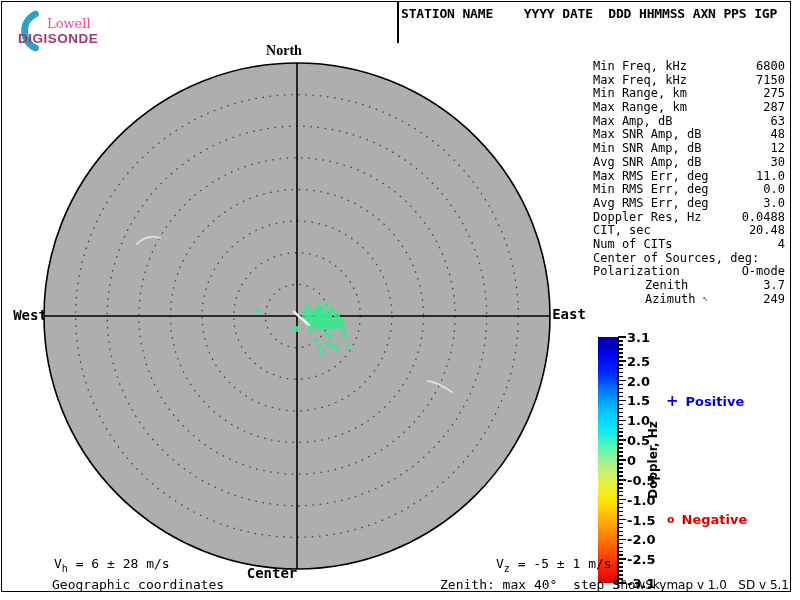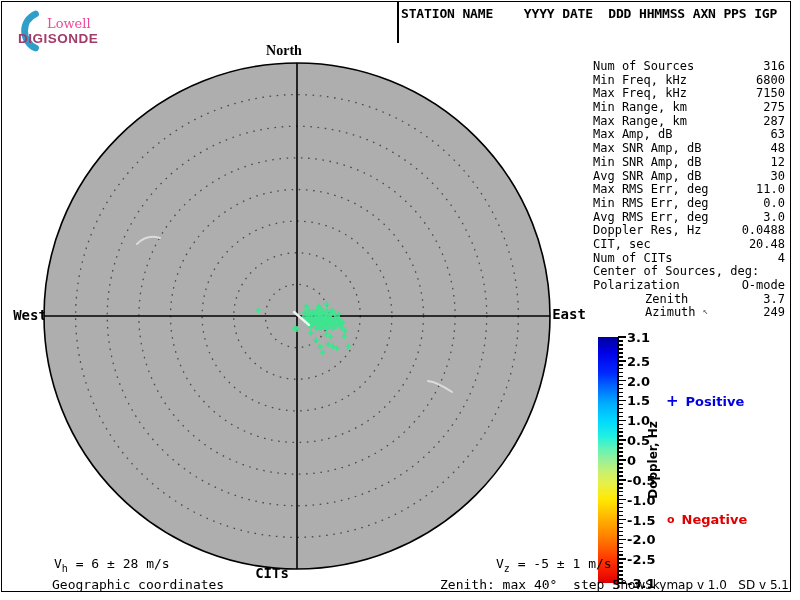"Num of Sources" div.srow { html: <div><span><span>Num of Sources</span></span><span>316</span></div> -> none }
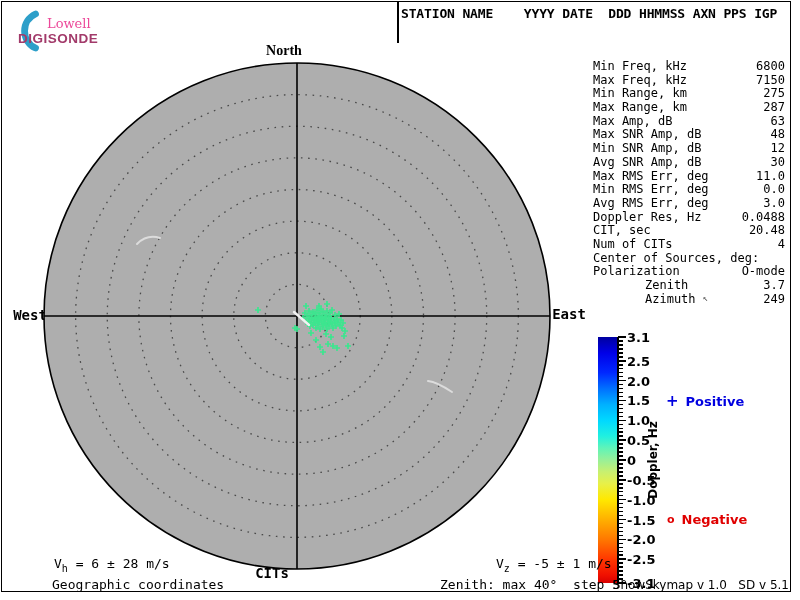"CITs" div.compass { text: CITs -> Center }
